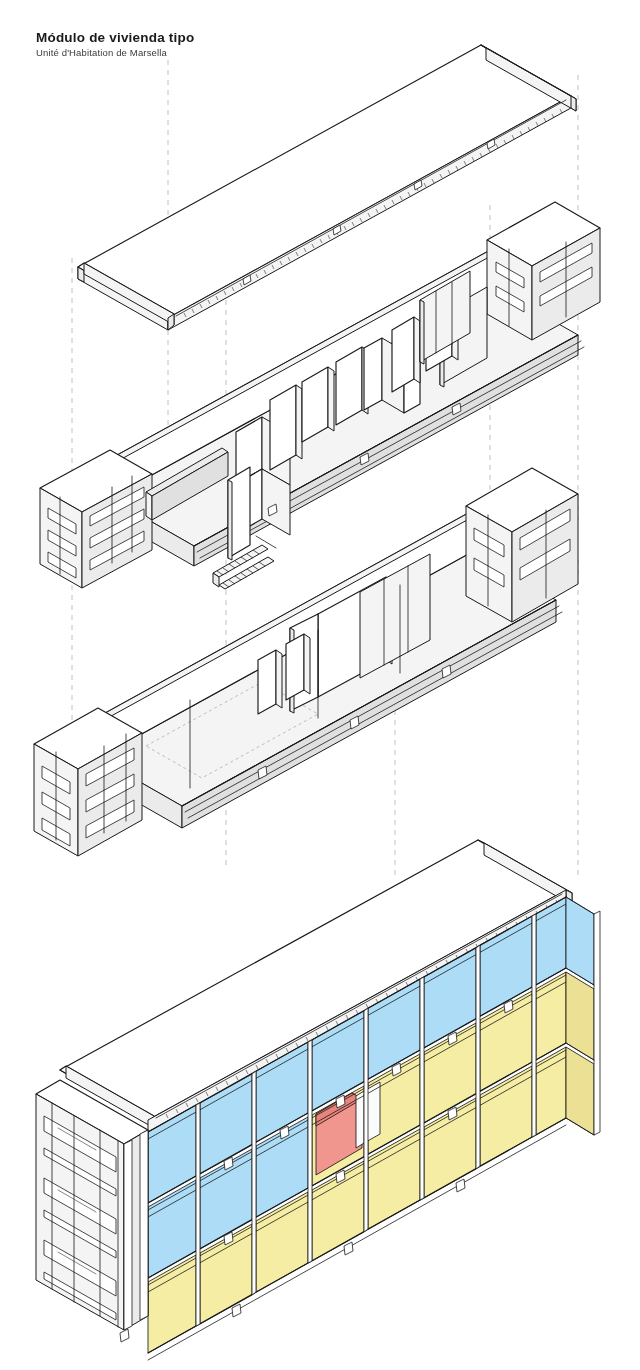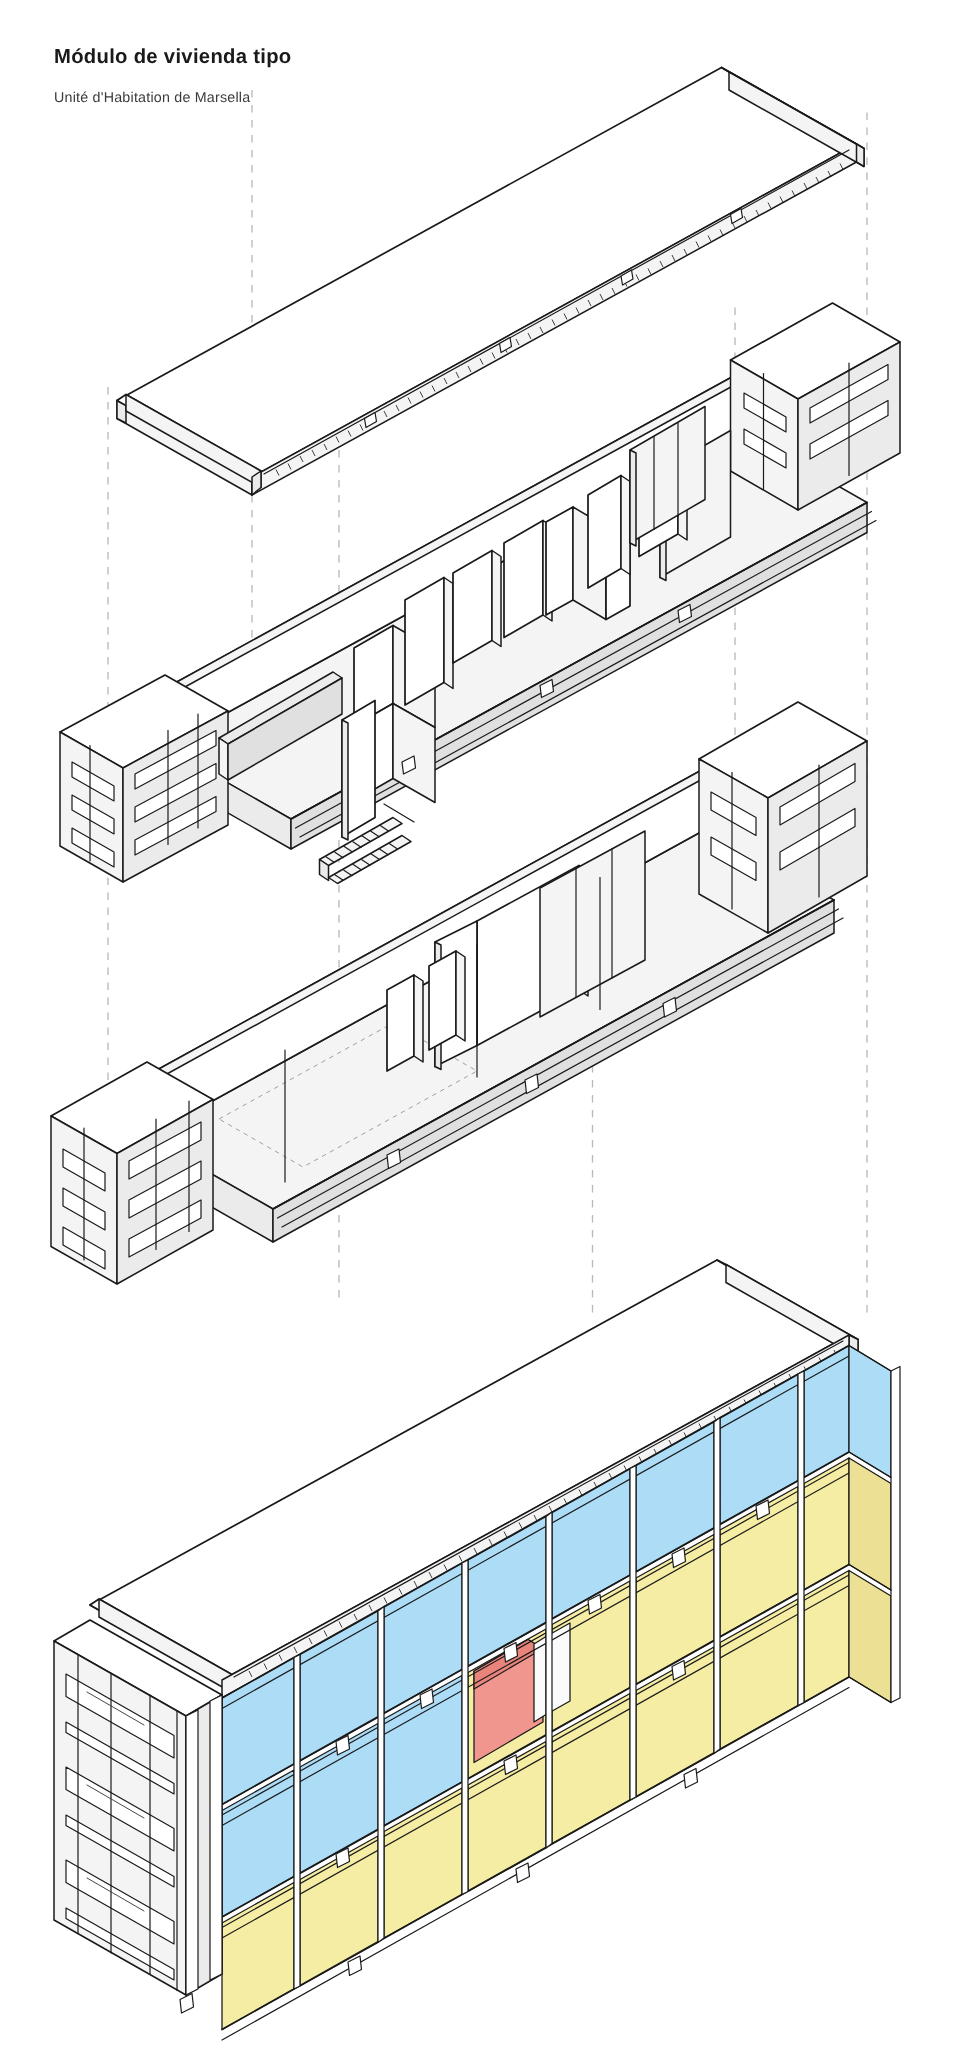"Unité d'Habitation de Marsella" .title-sub { margin-top: 14px -> 1px }
